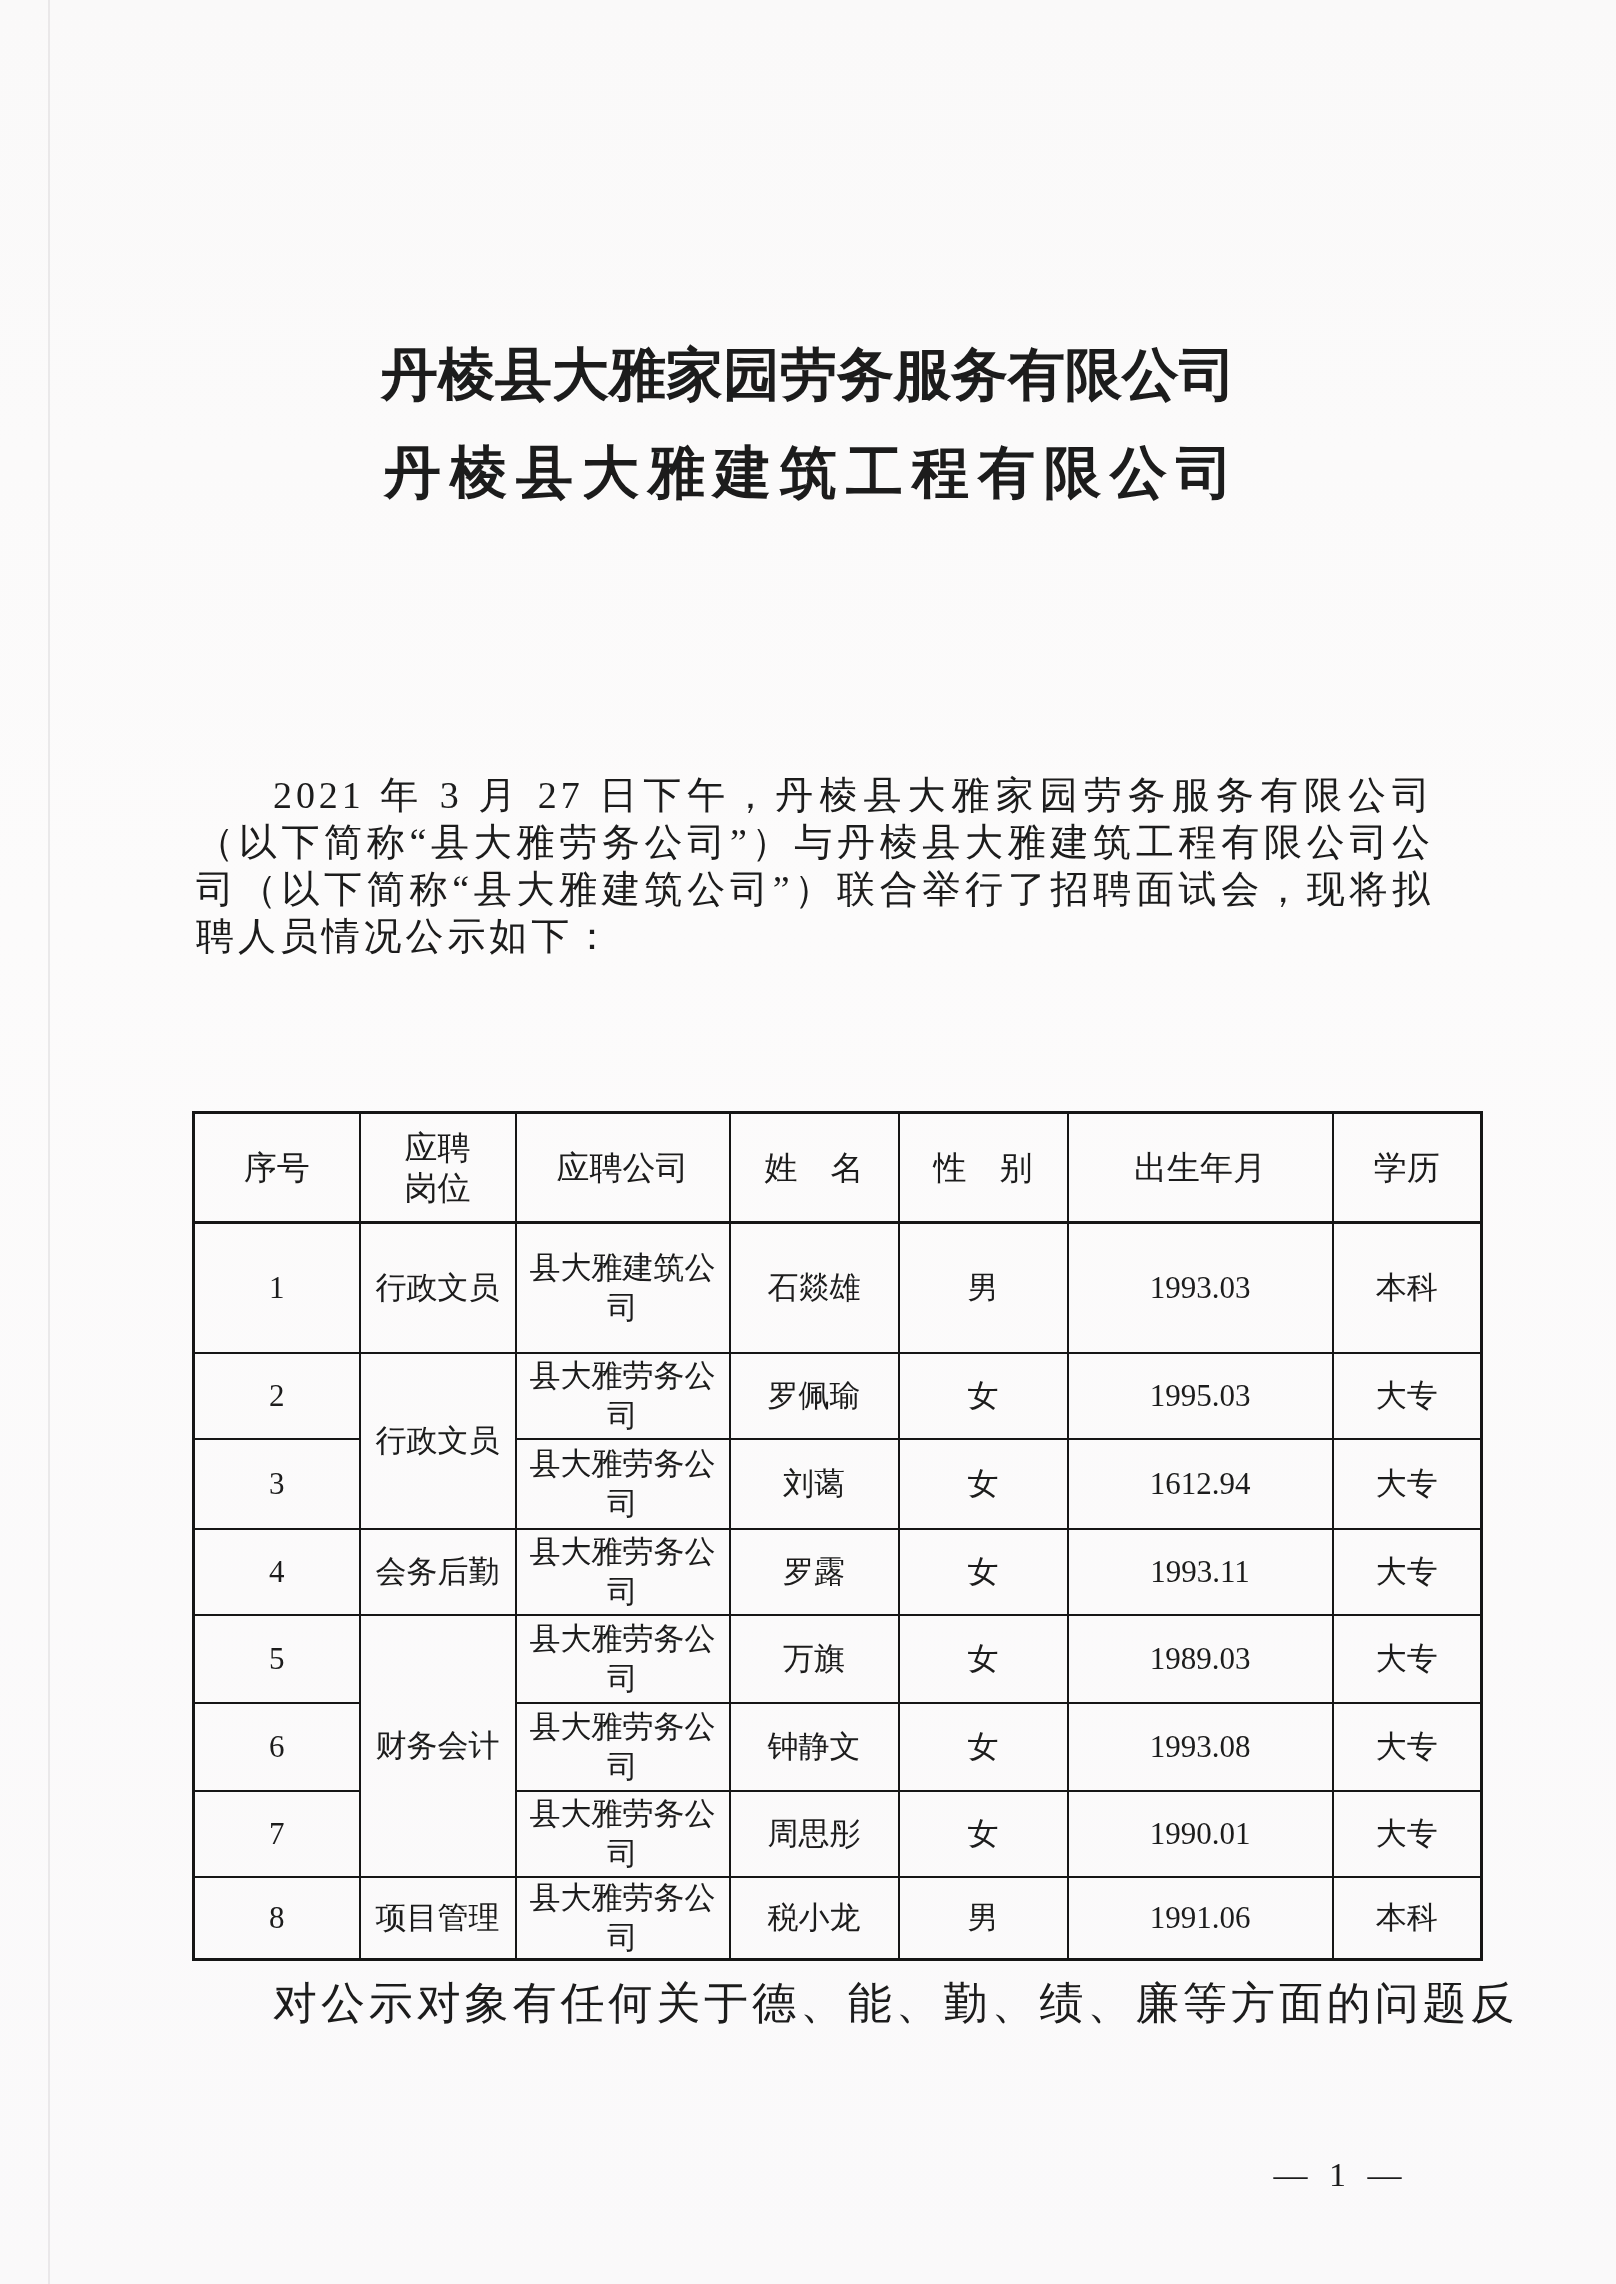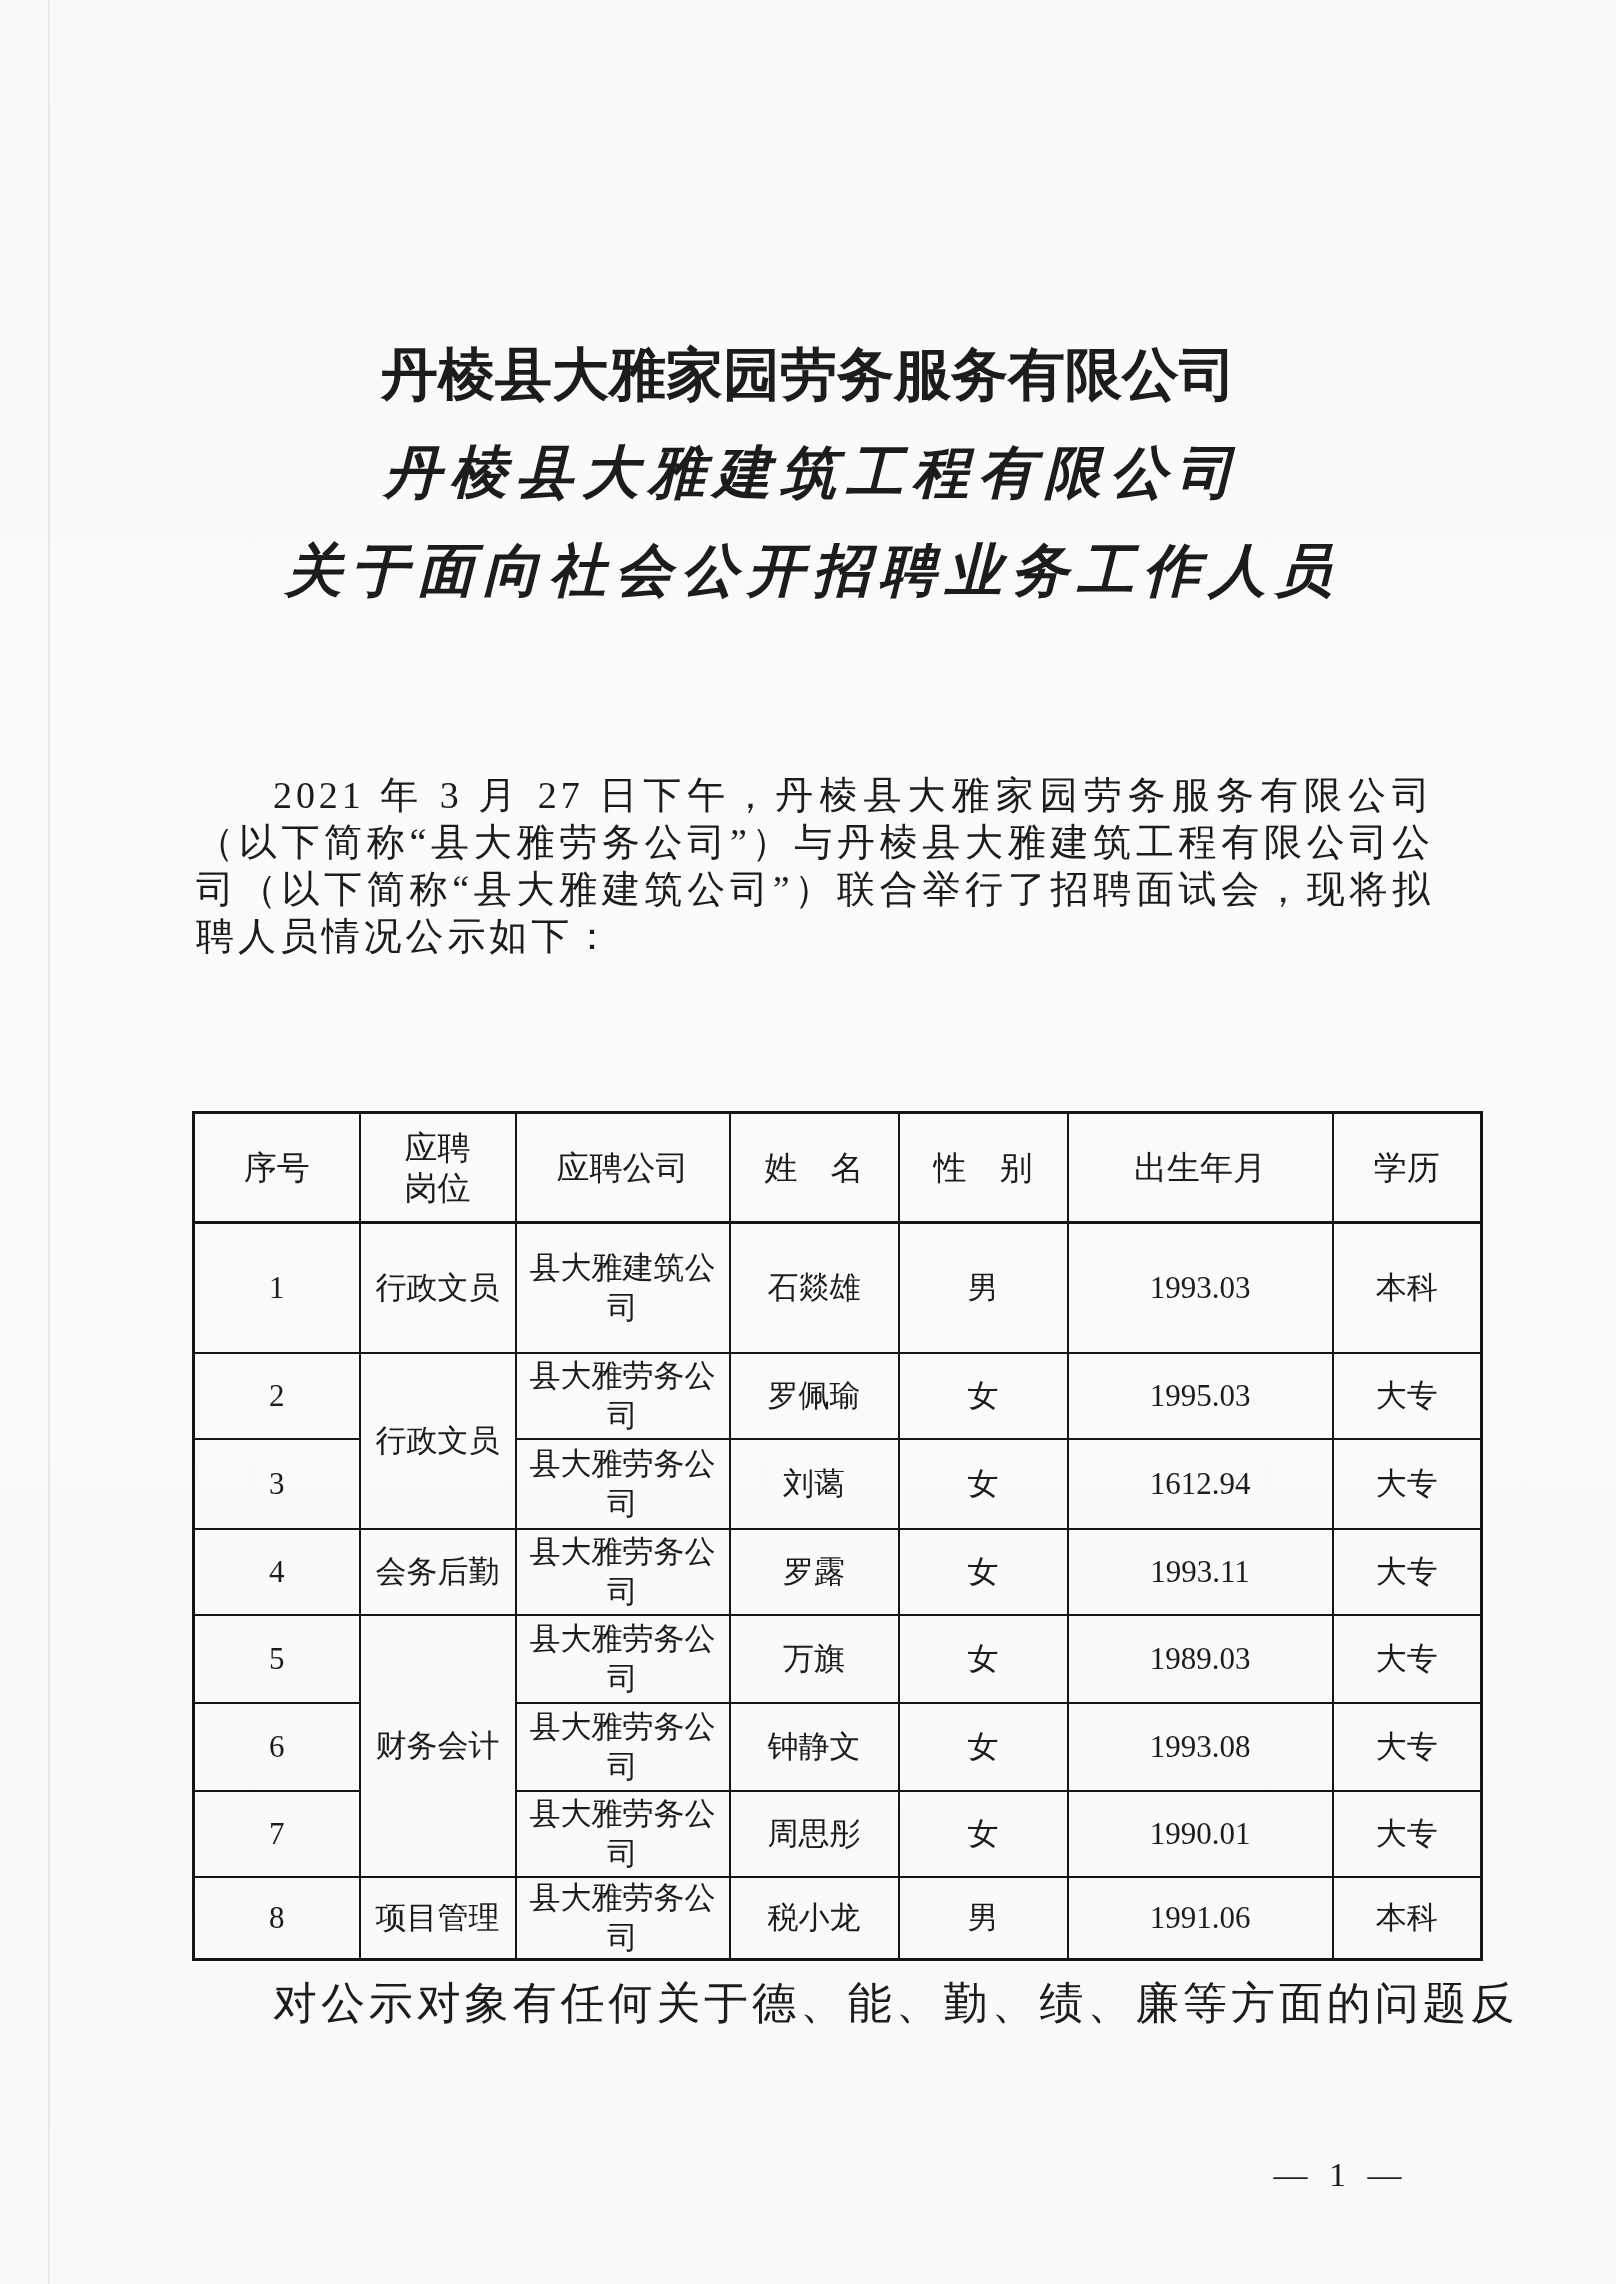"丹棱县大雅建筑工程有限公司" .title-line.spread { font-style: italic -> none }
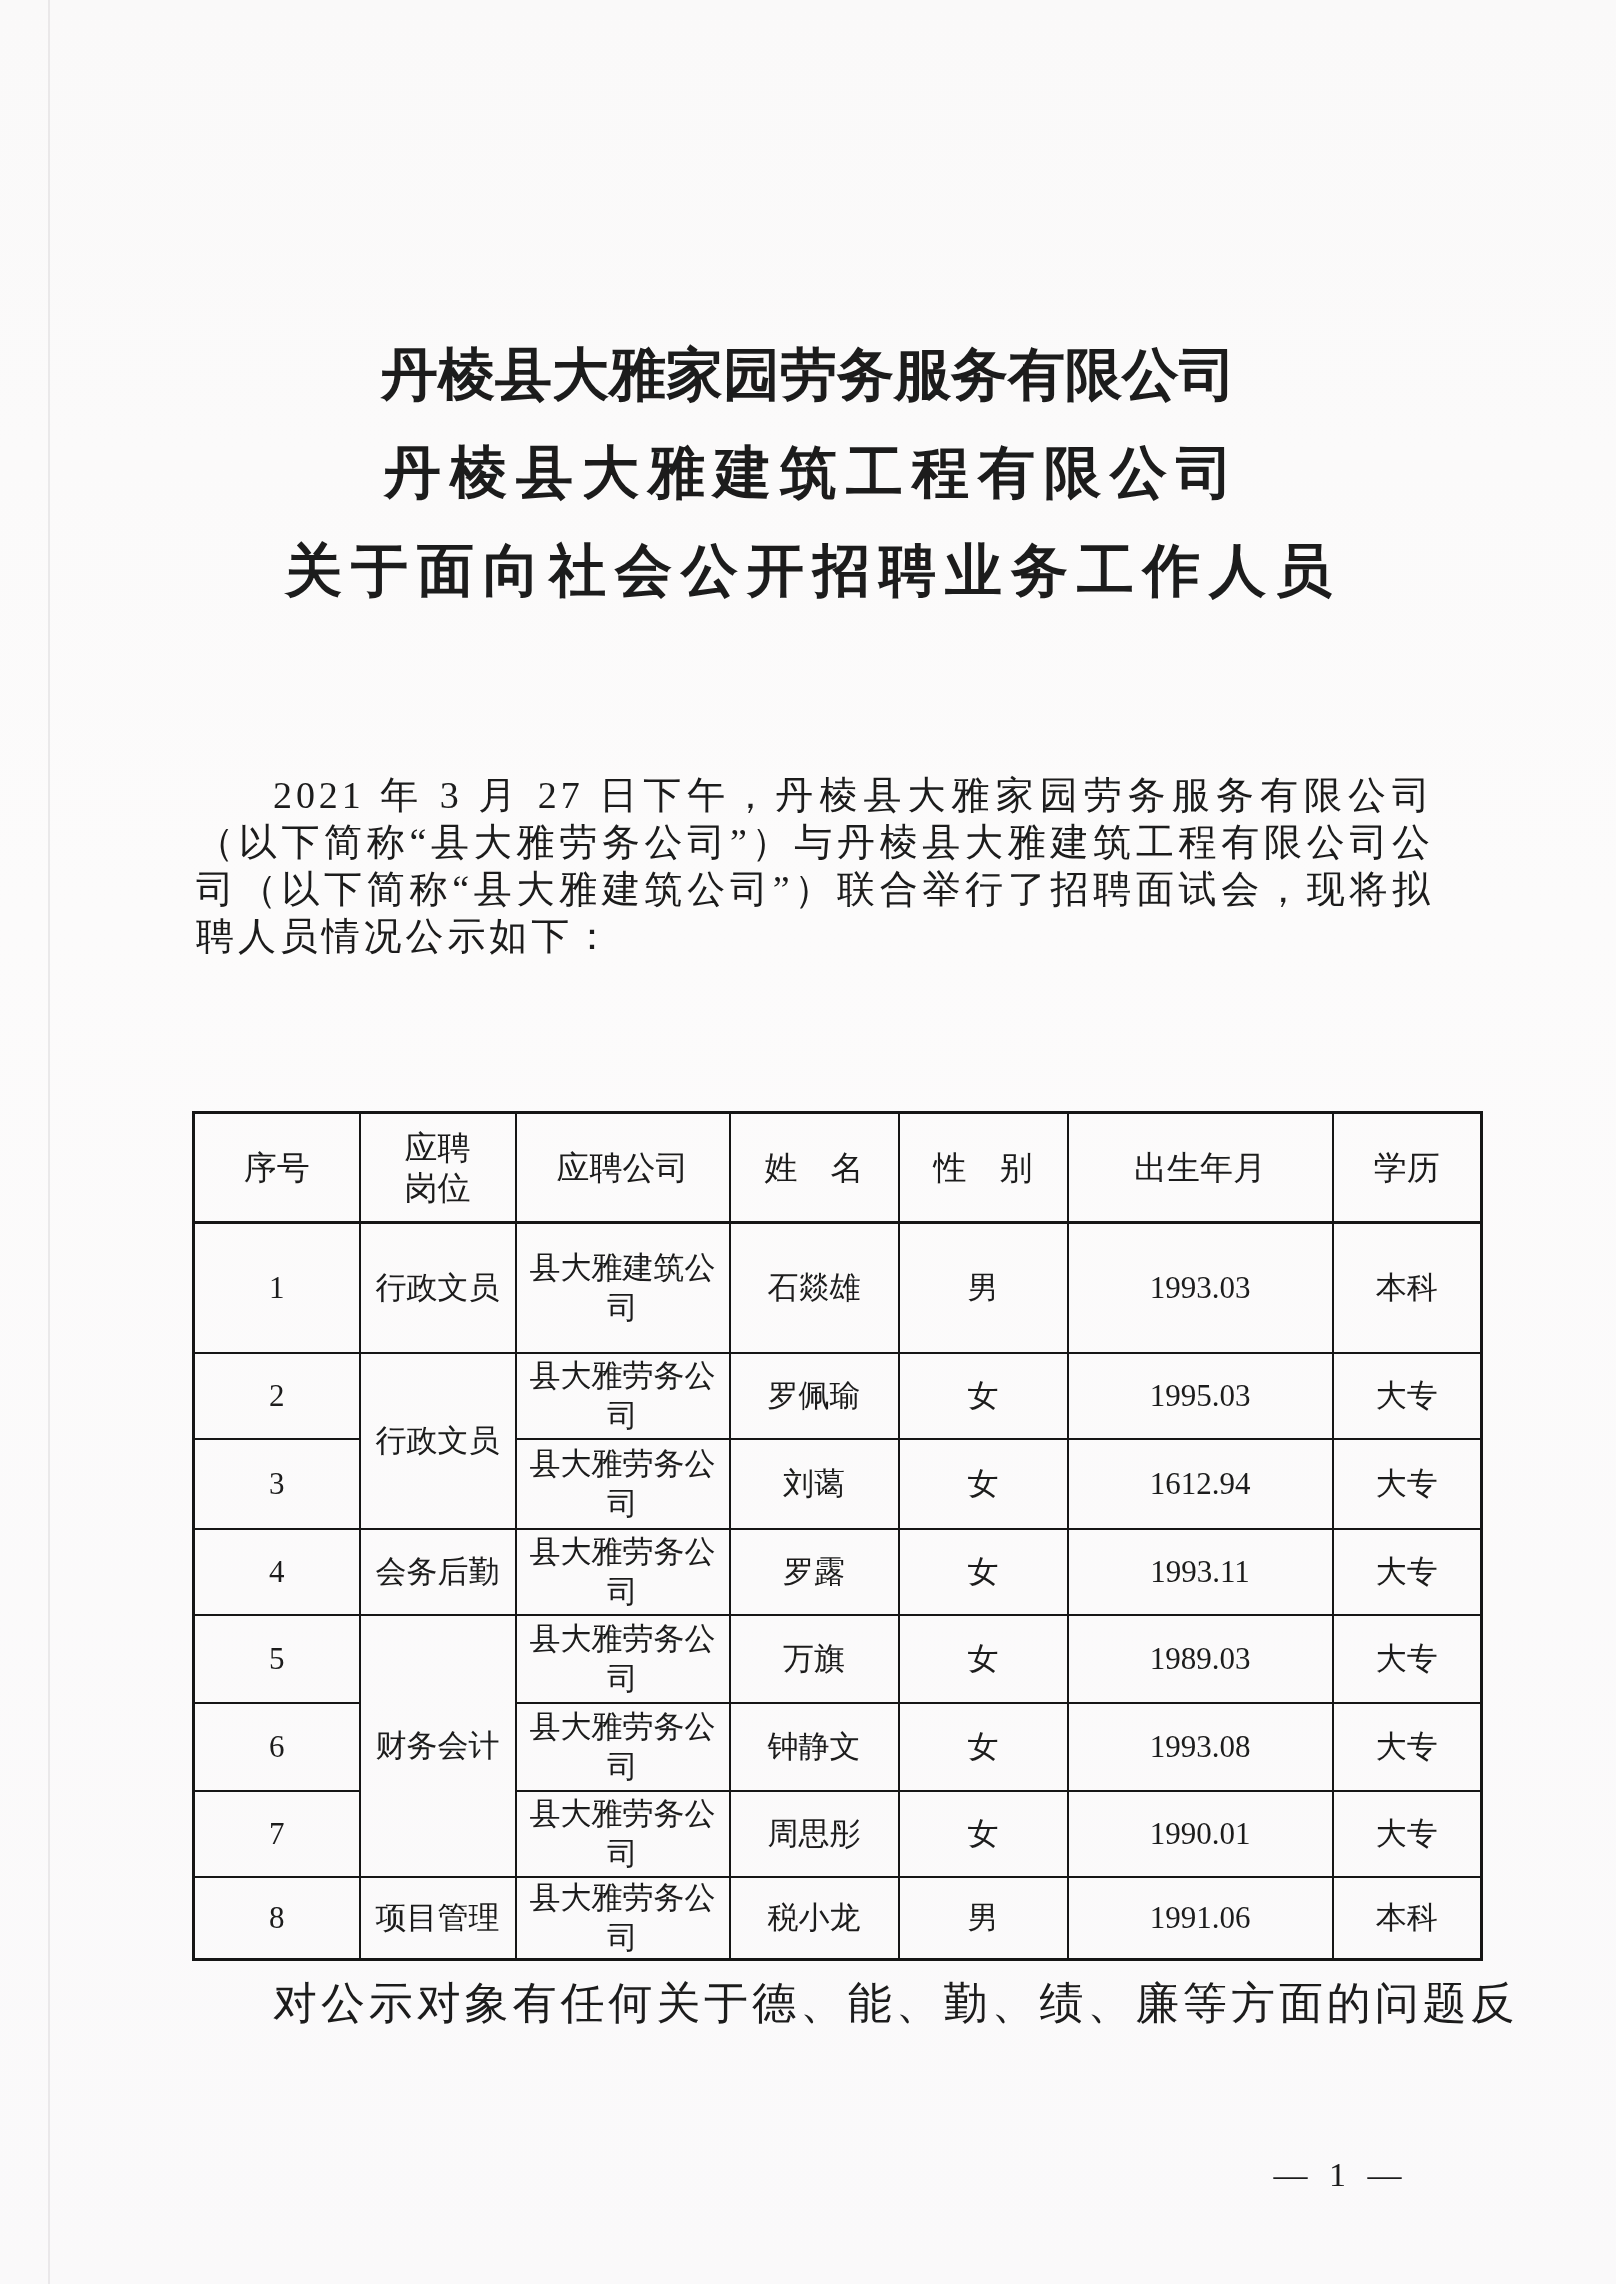"关于面向社会公开招聘业务工作人员" div.title-line { html: <div>关于面向社会公开招聘业务工作人员</div> -> none }
